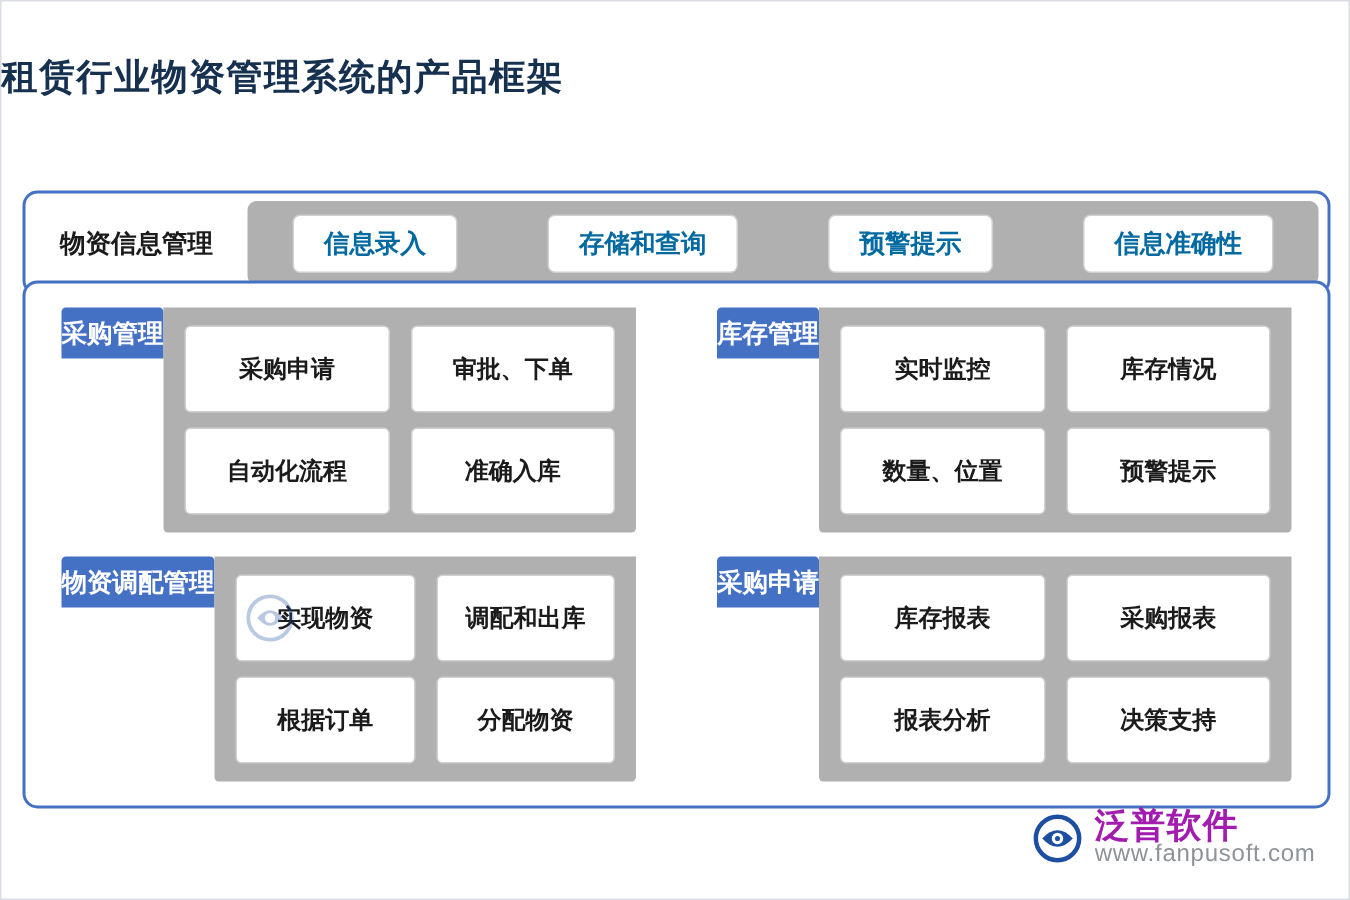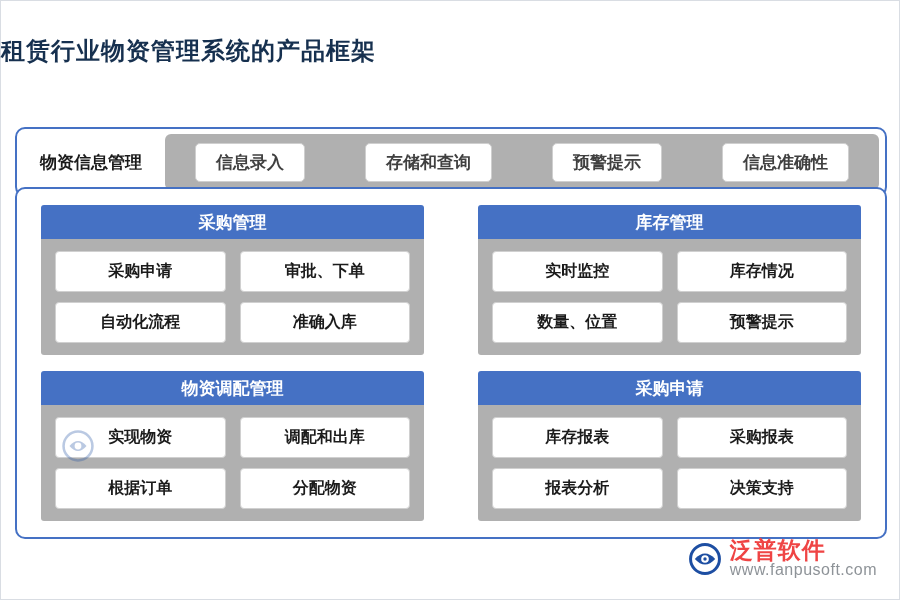"信息录入" .pill { color: #404040 -> #0369a1 }
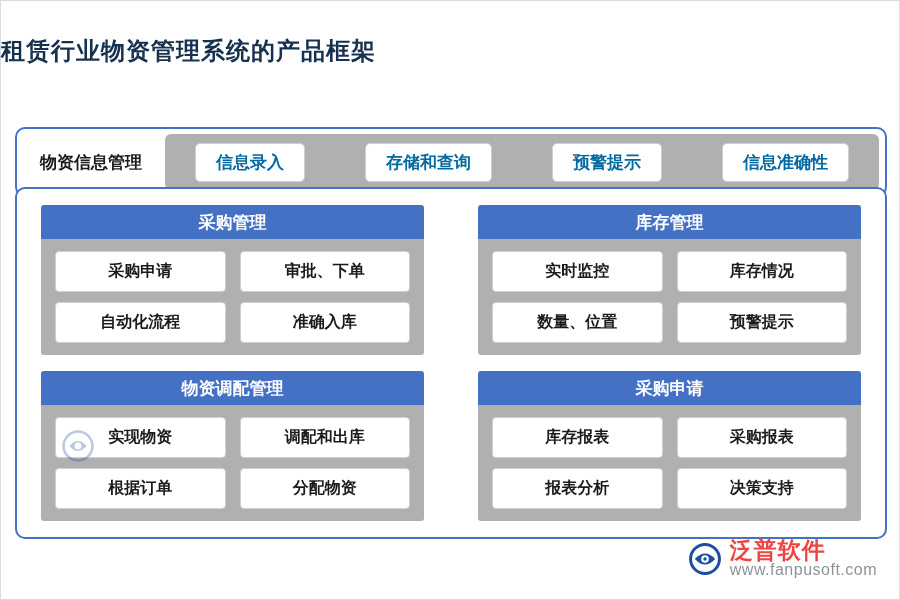"采购管理" .module { flex-direction: column -> row }
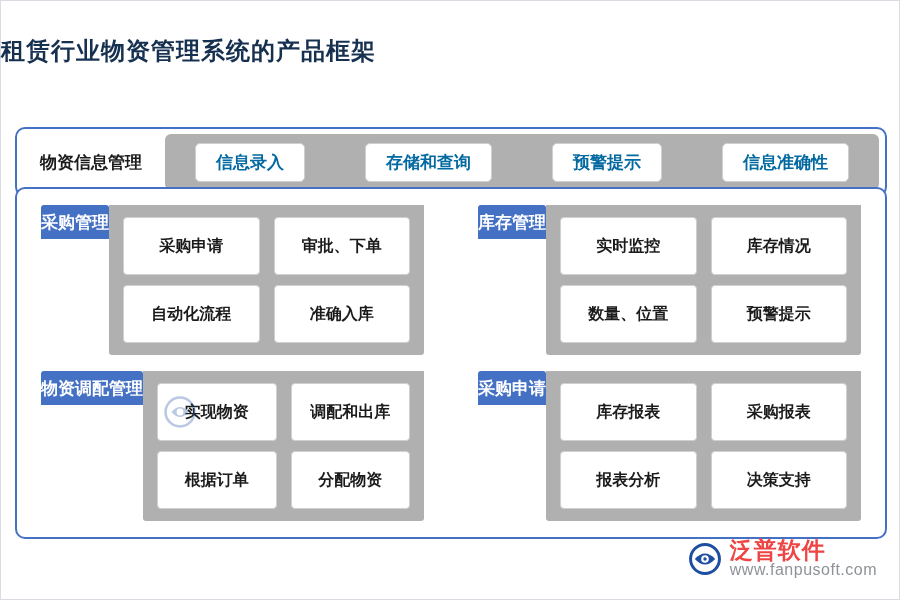"泛普软件" .logo-name { color: #ef4444 -> #a21caf }
